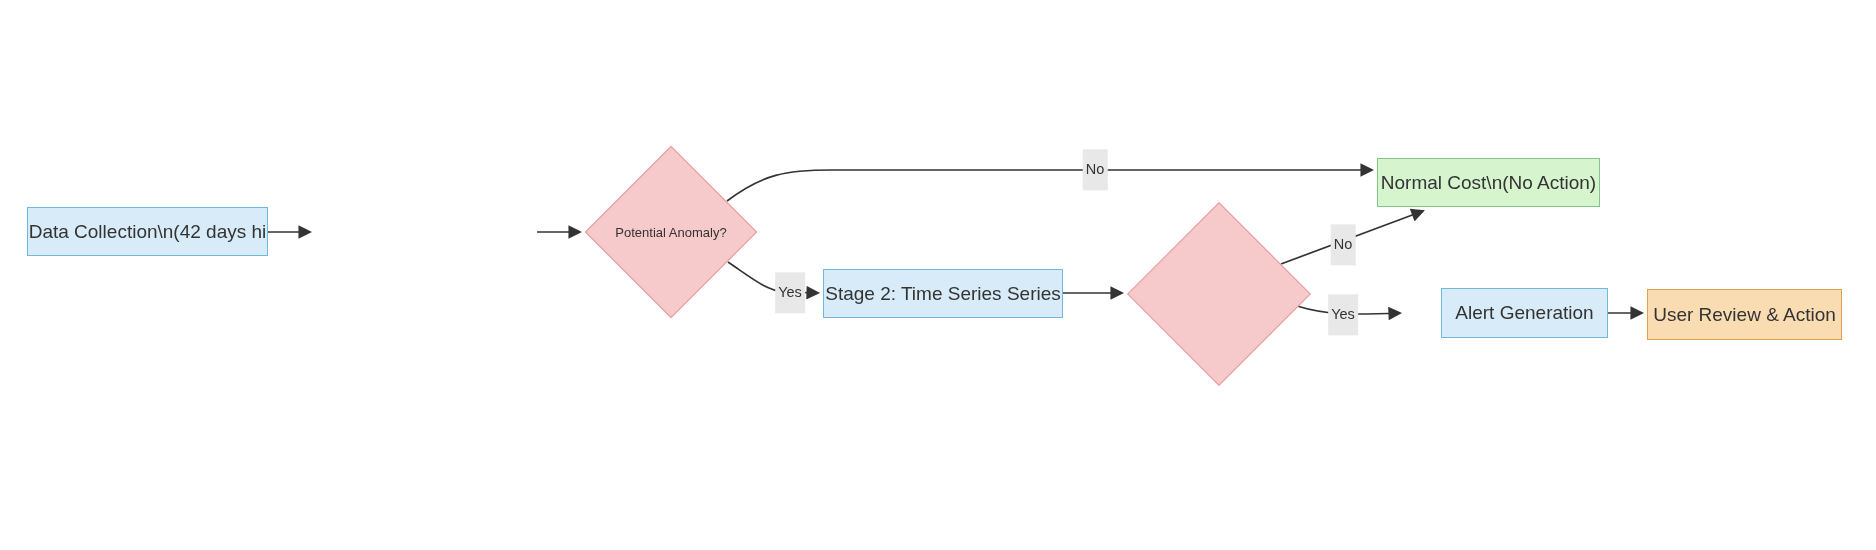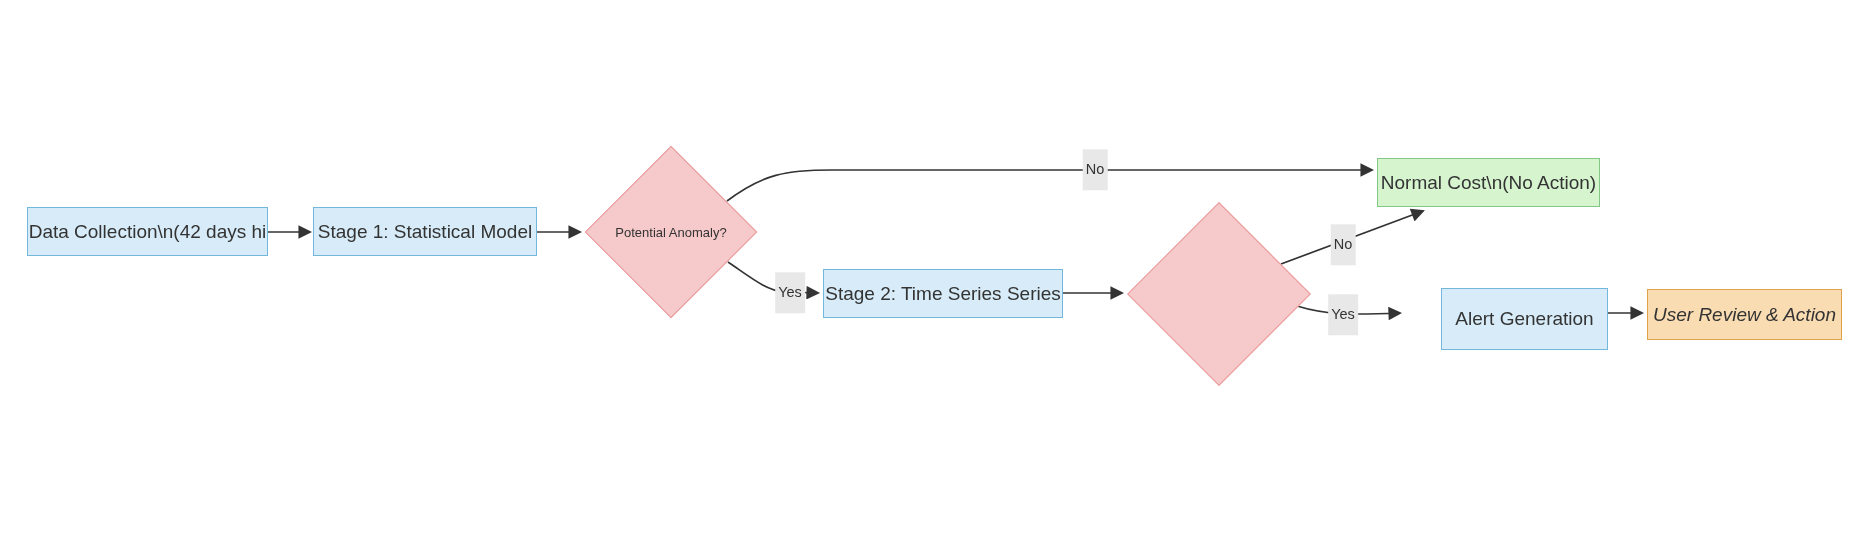"Stage 1: Statistical Model" div.node { html: <div> <span>Stage 1: Statistical Model</span> </div> -> none }
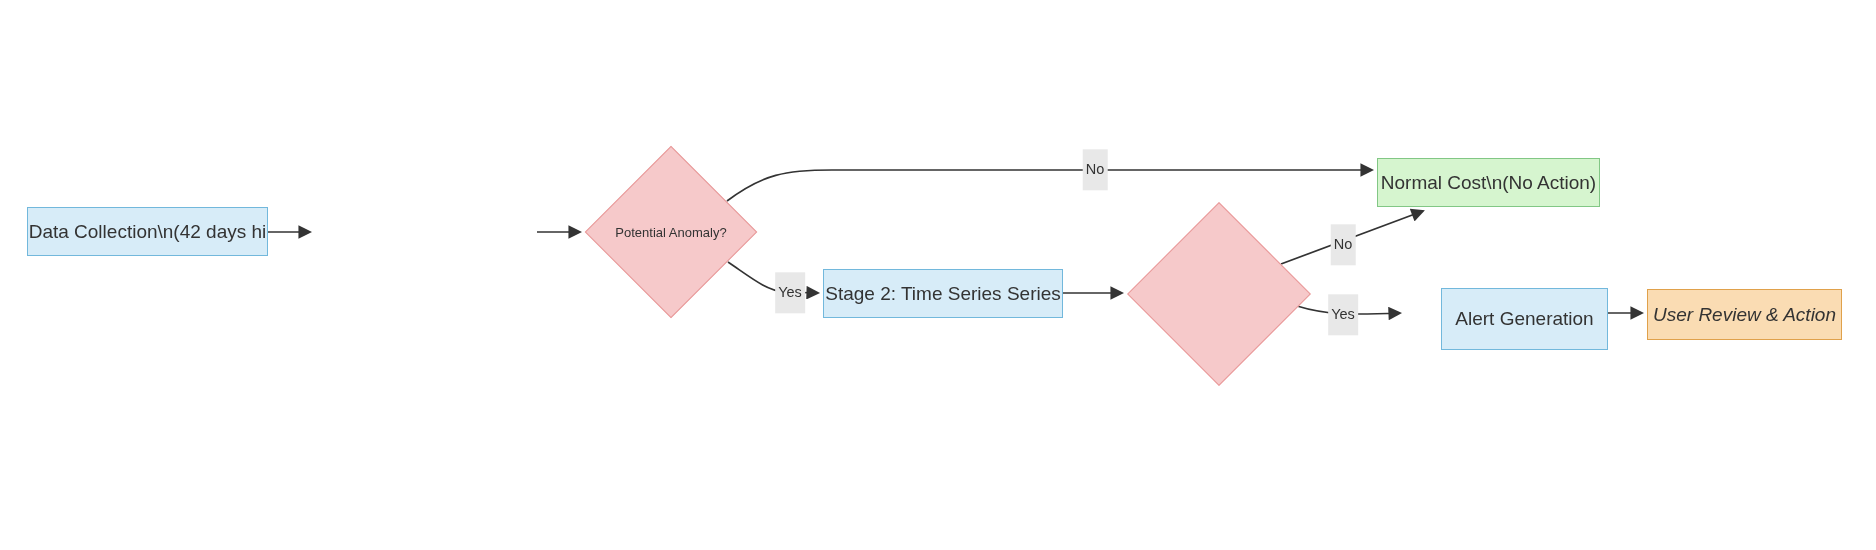"Alert Generation" div.node { height: 62px -> 50px }
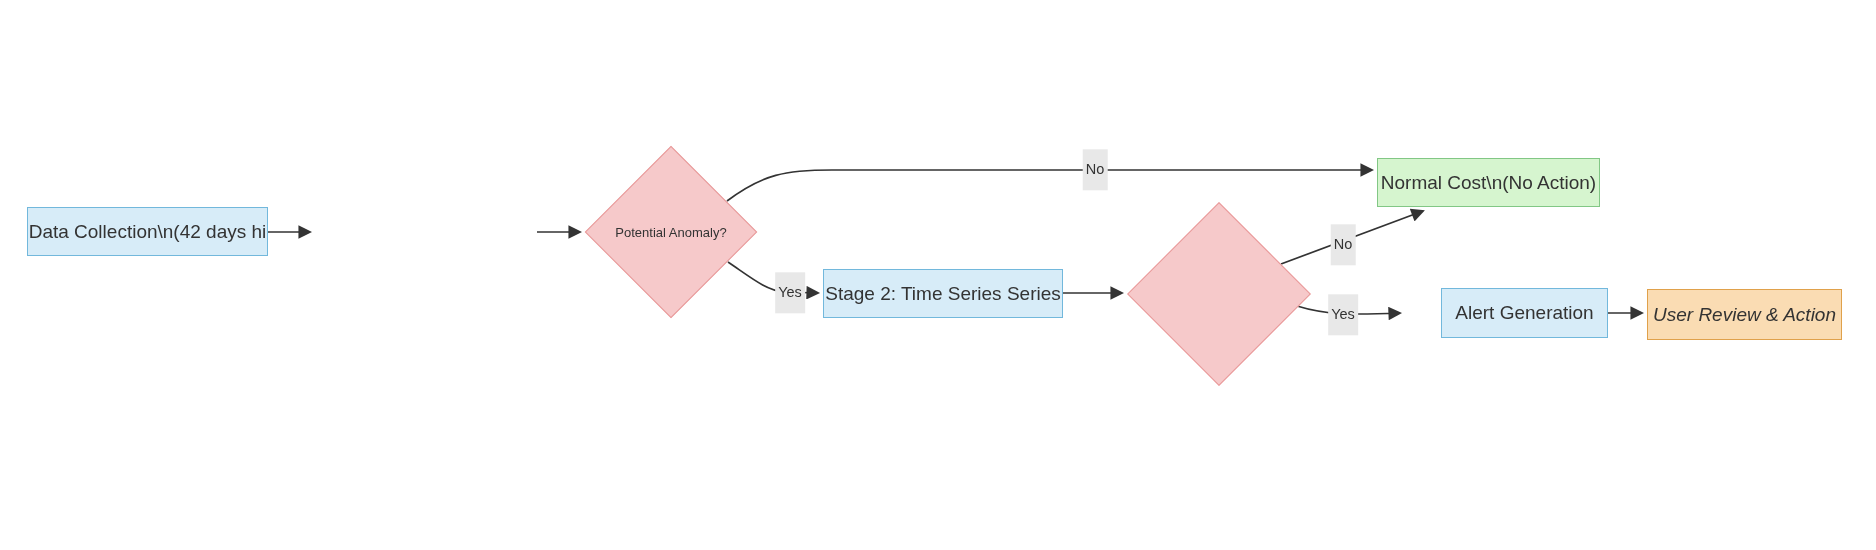"User Review & Action" .action { font-style: italic -> none }
